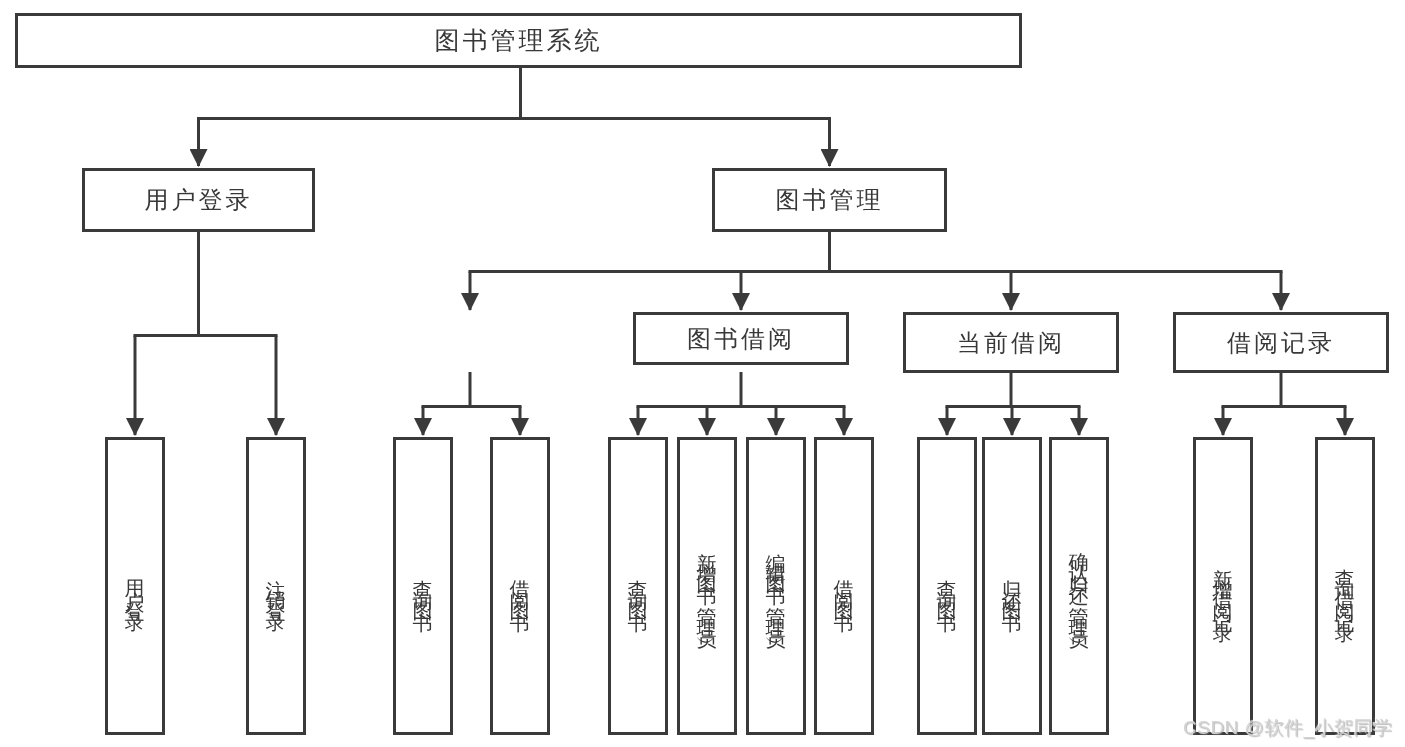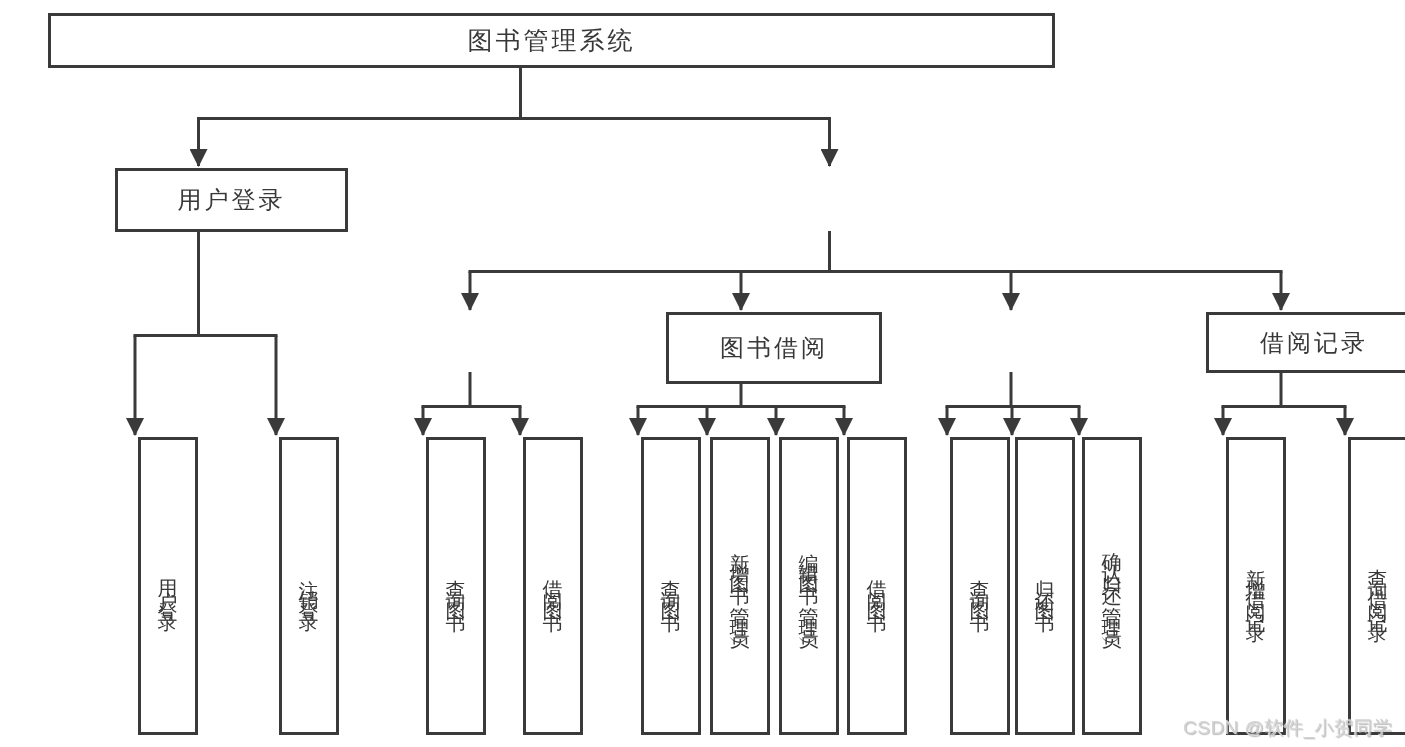"图书管理系统" .box { margin-left: 33px -> none }
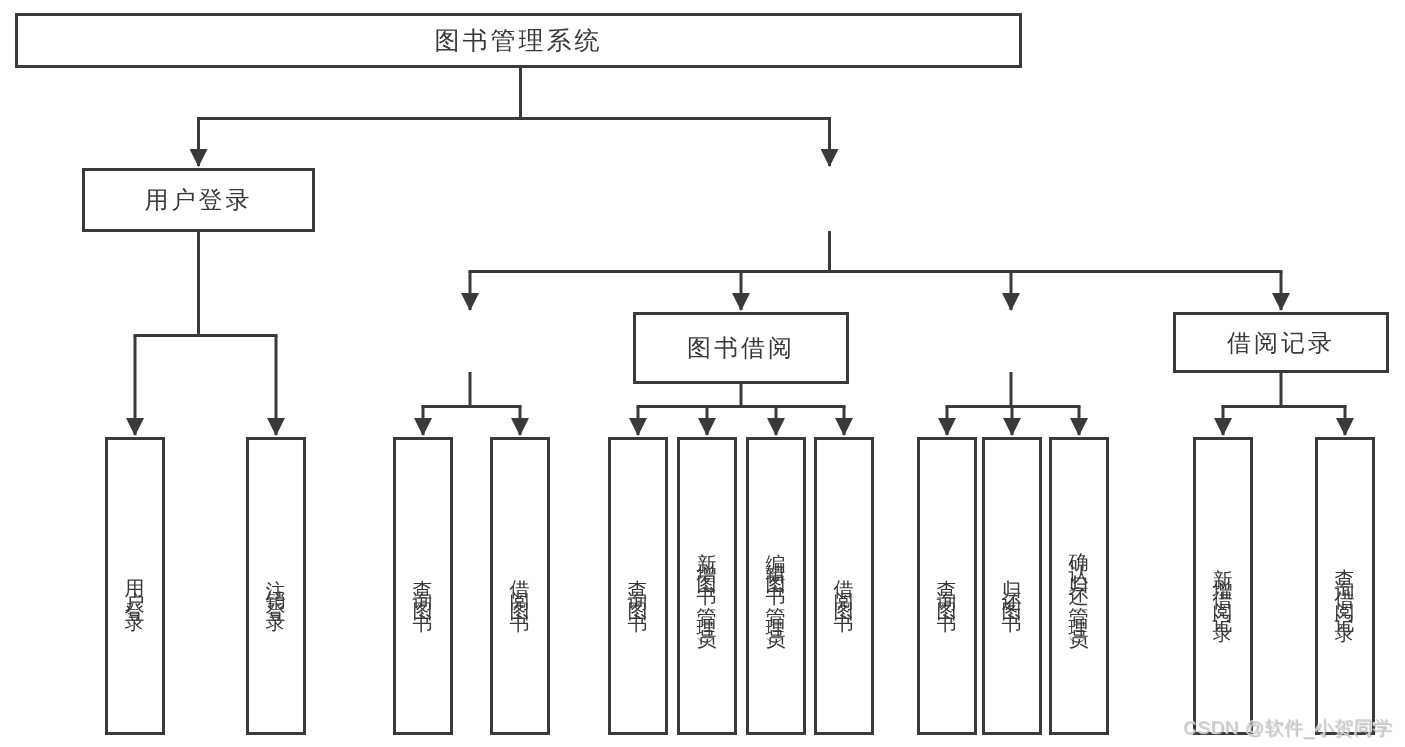"图书管理" div.box { html: none -> <div>图书管理</div> }
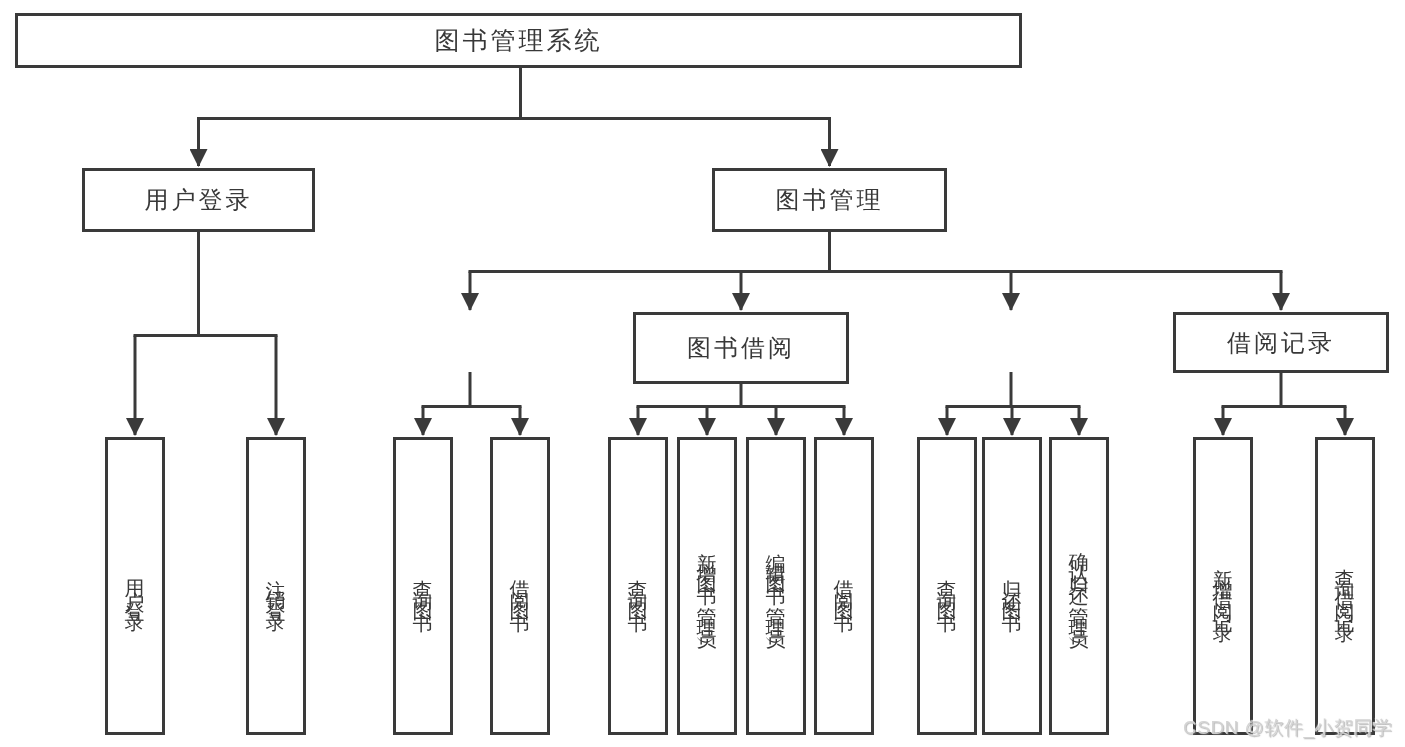"图书借阅" div.box { height: 72px -> 53px }
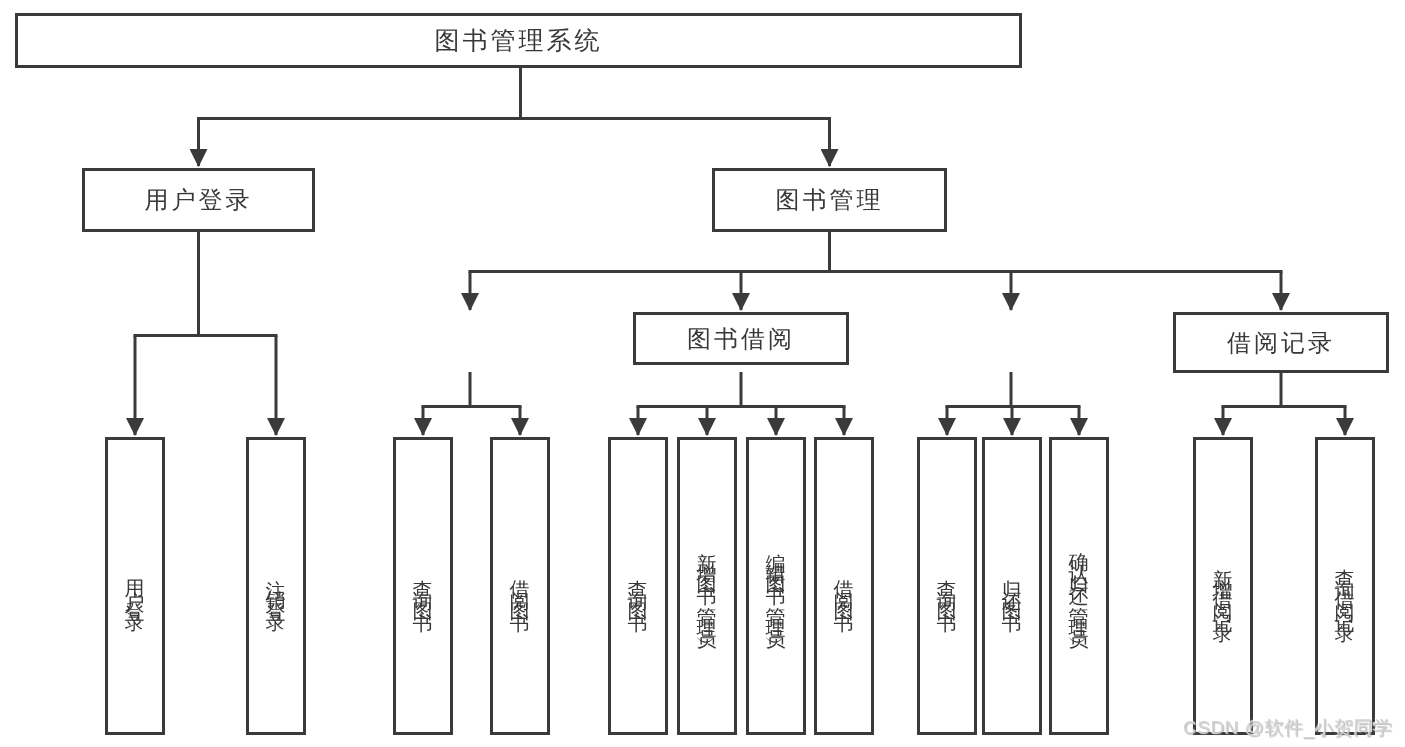"当前借阅" div.box { html: none -> <div>当前借阅</div> }
